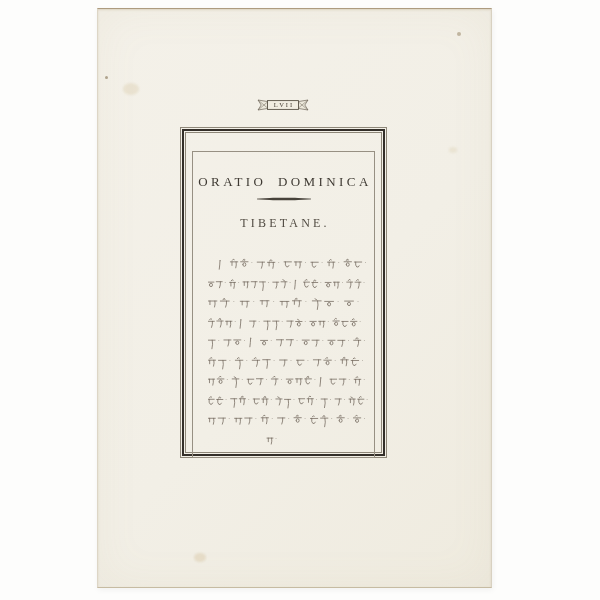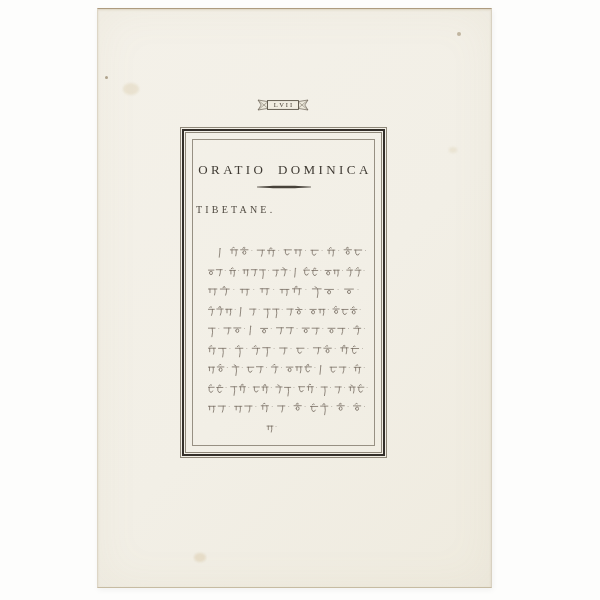"ORATIO DOMINICA" .frame-inner { margin-top: none -> 12px }
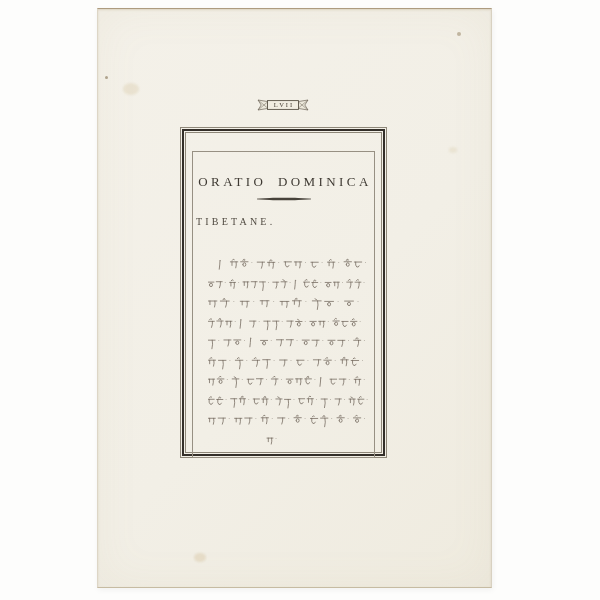"TIBETANE." .plate-subtitle { font-size: 10px -> 12px; text-align: left -> center }
